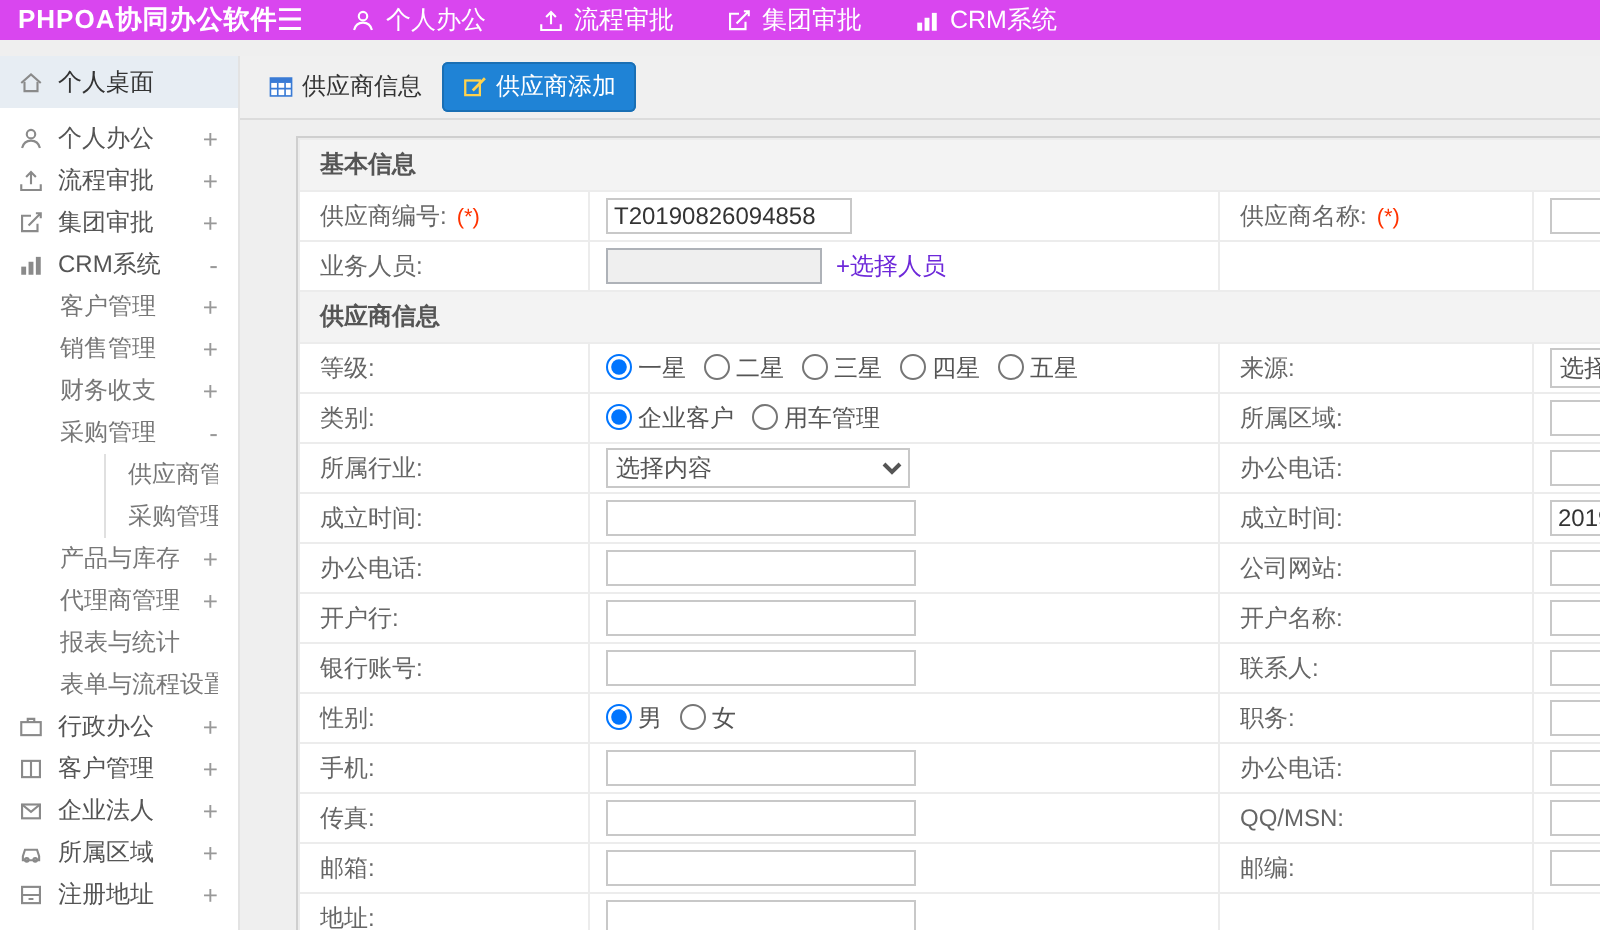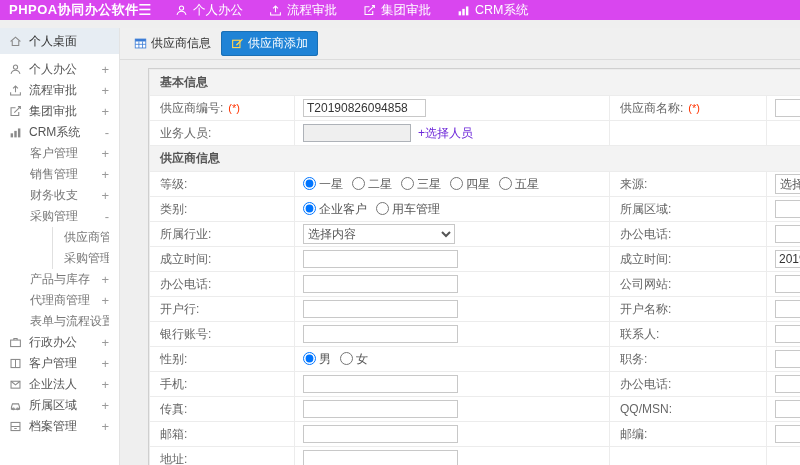"报表与统计" div.s-item { html: none -> <div> <span>报表与统计</span> </div> }
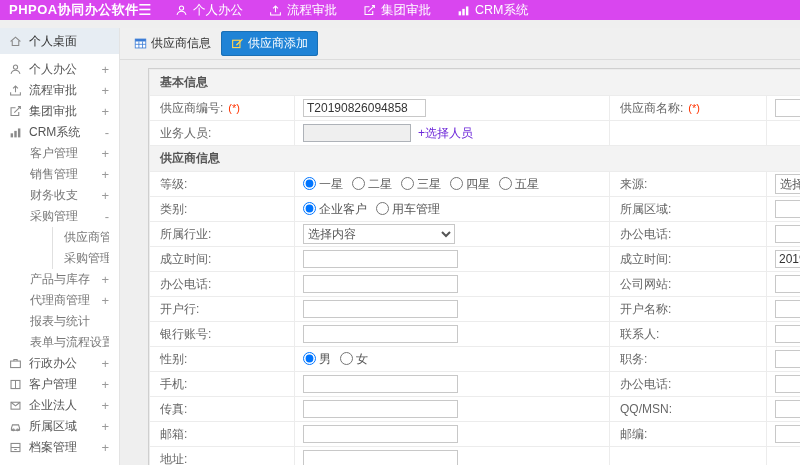"档案管理" span.s-lbl { text: 档案管理 -> 注册地址 }
